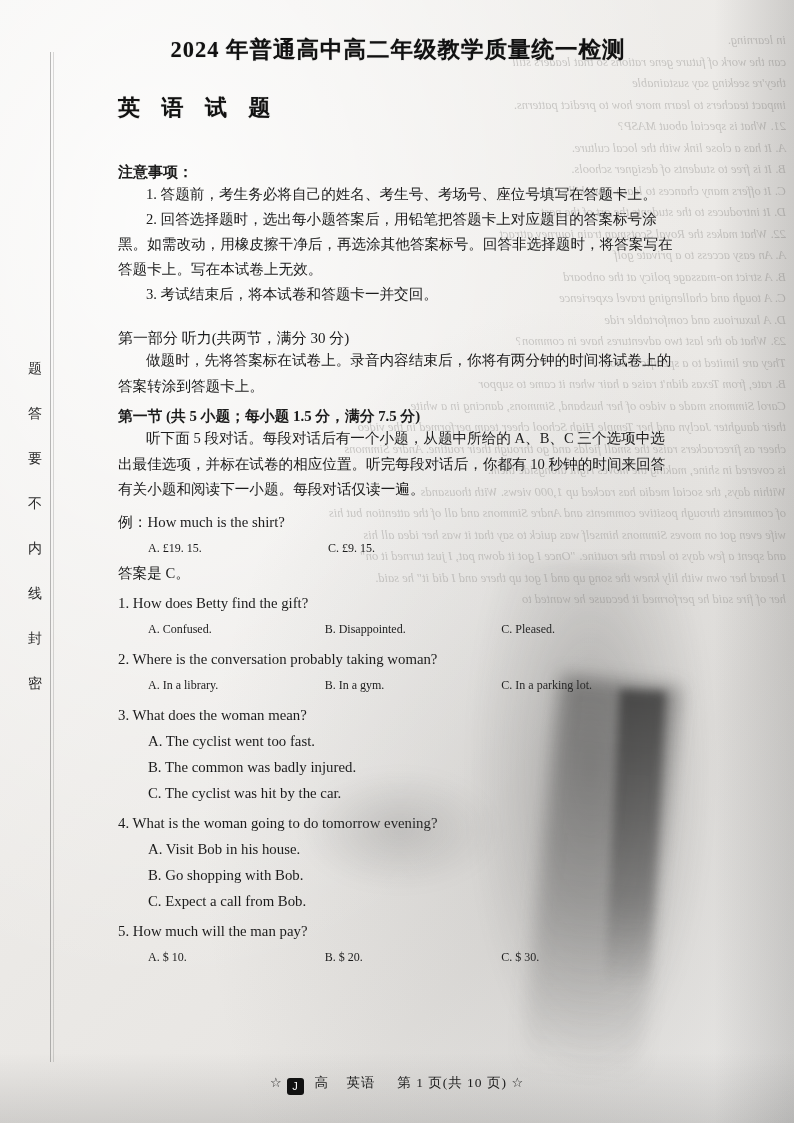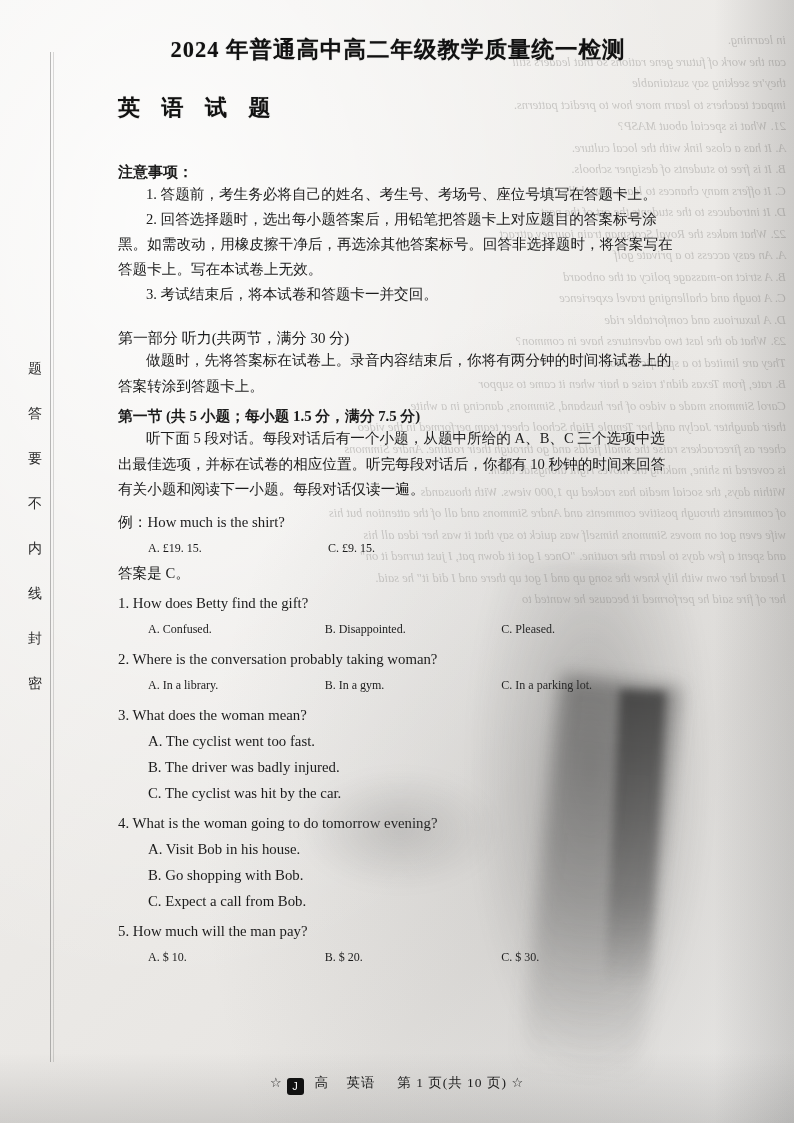"B. The driver was badly" div.opt-line { text: driver -> common }
